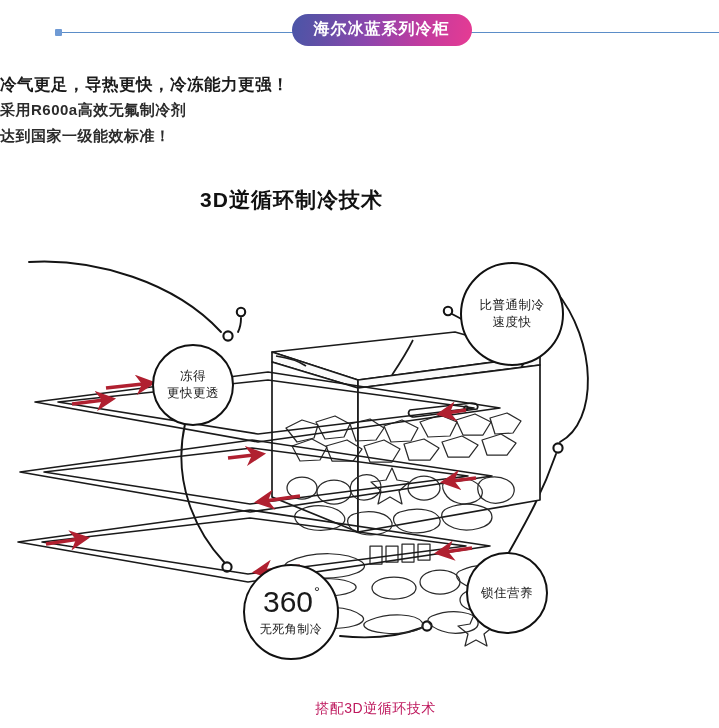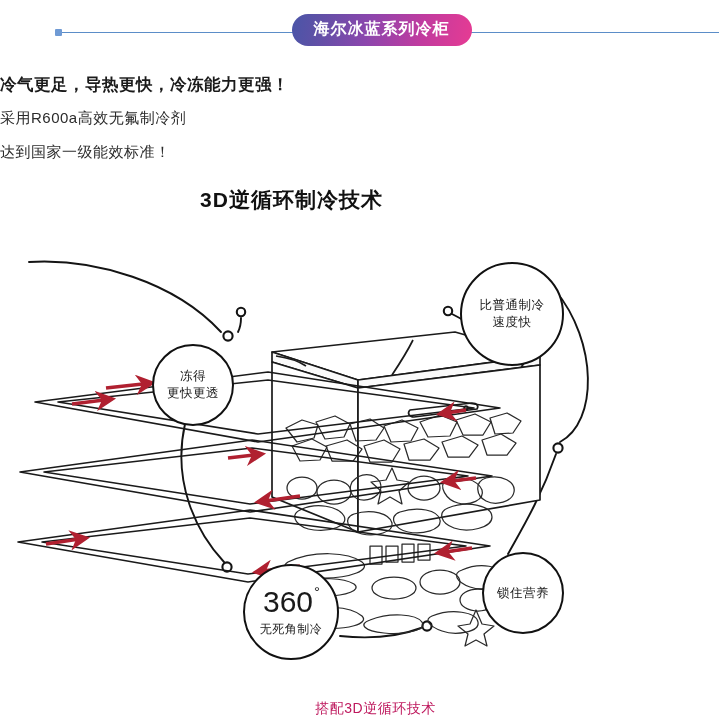"采用R600a高效无氟制冷剂" .copy-sub { font-weight: normal -> bold; margin-top: 8px -> none }
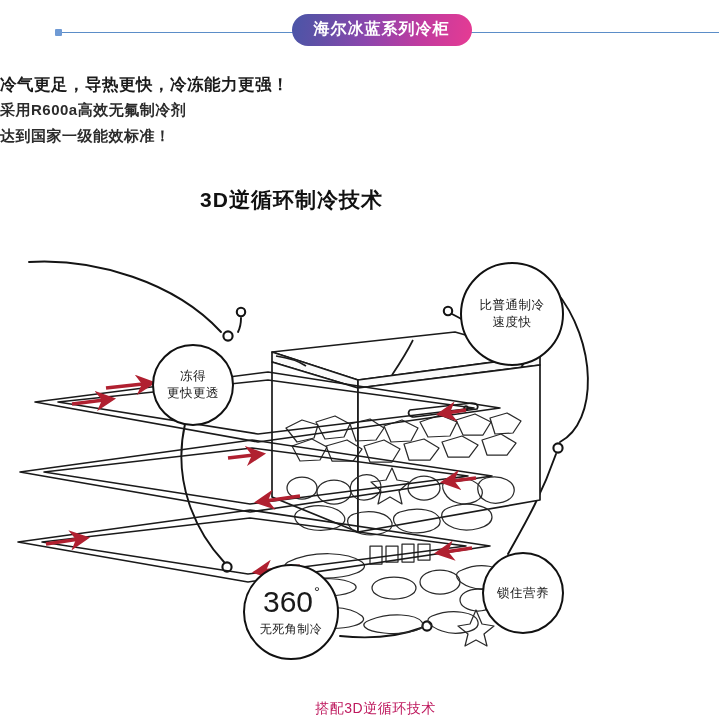"锁住营养" #bubble-nutri { left: 482px -> 466px }
